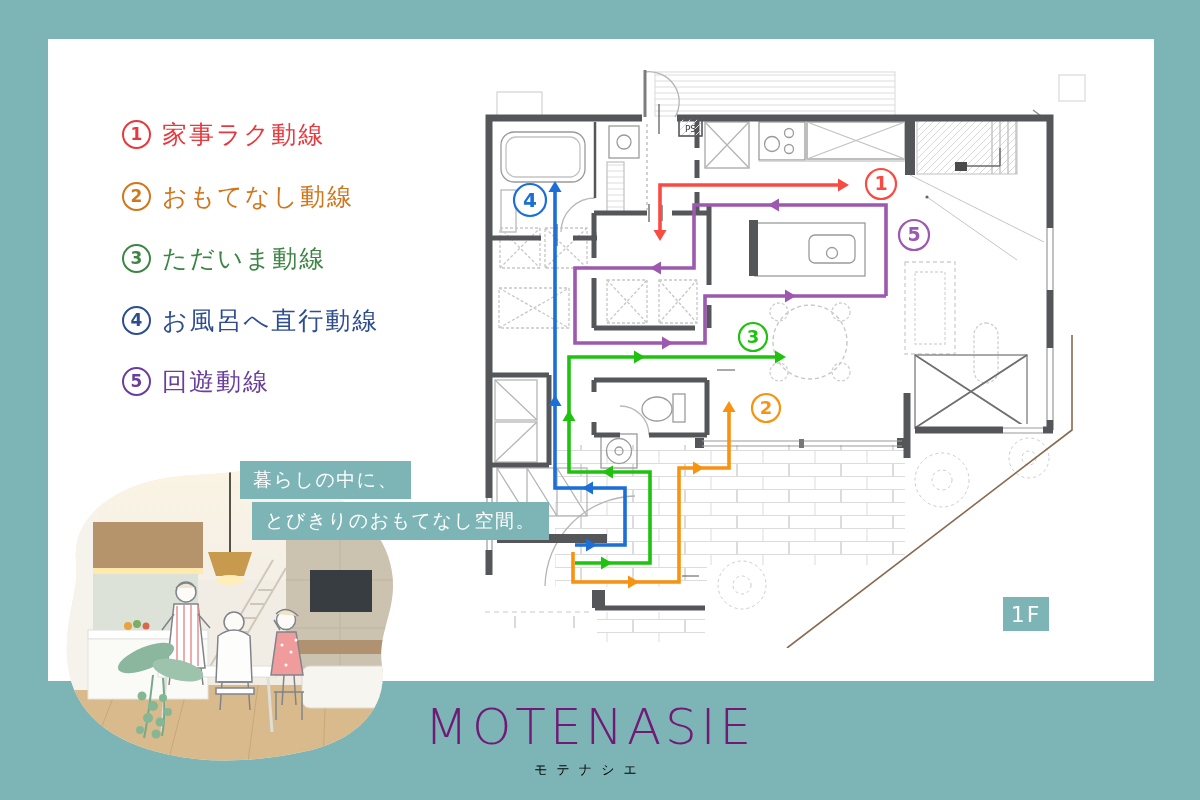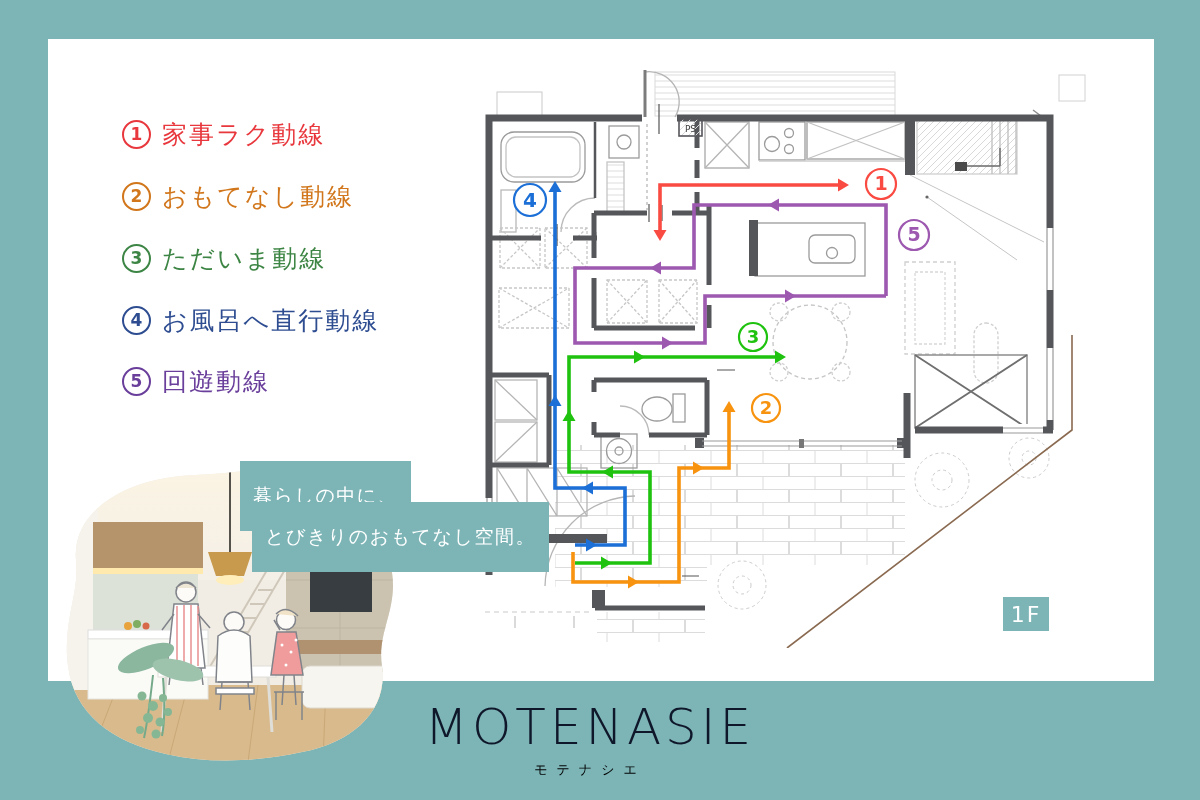"暮らしの中に、" .bubble { padding: 22px 13px -> 6px 13px }
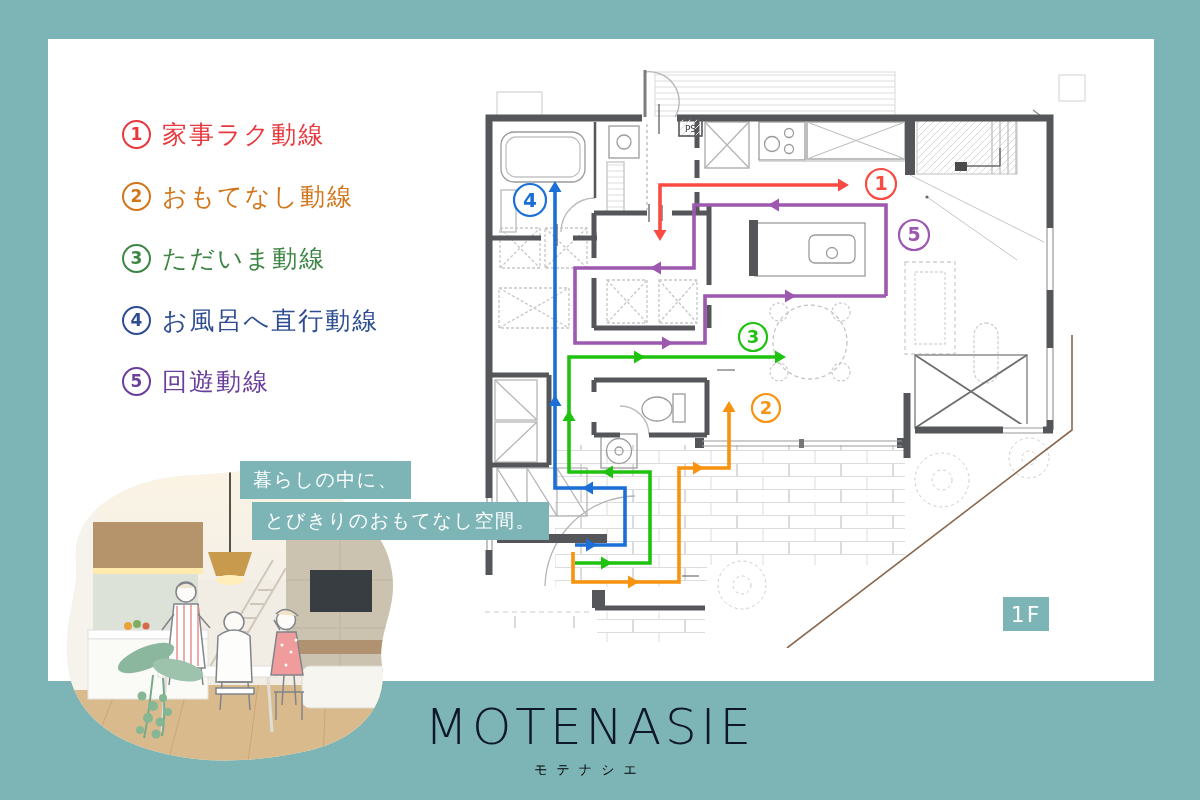"MOTENASIE" .logo-name { color: #0f172a -> #701a75 }
